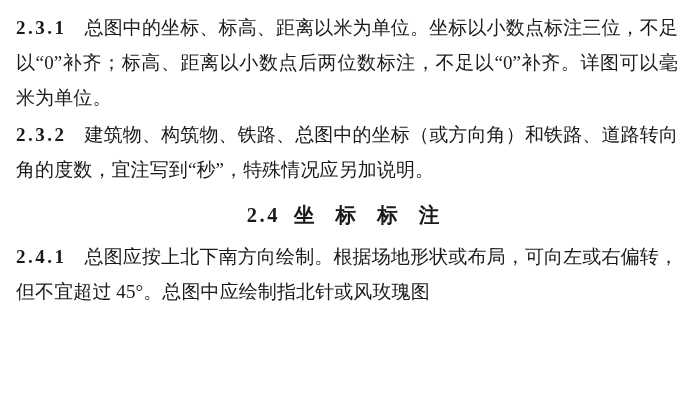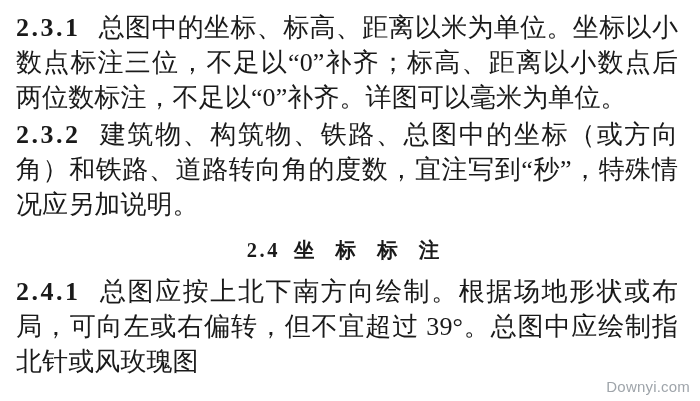"2.3.1" .clause { font-size: 26px -> 19px }
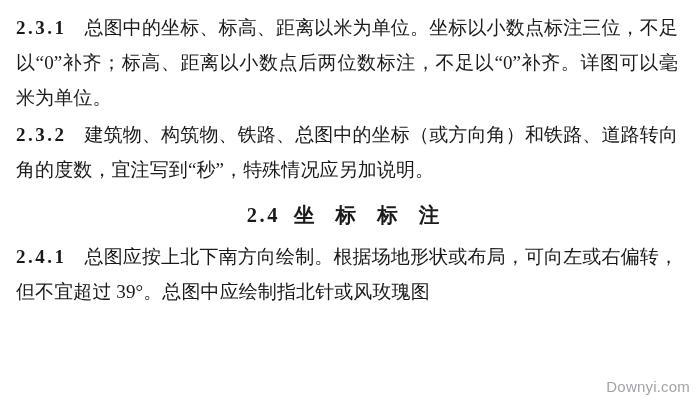"总图应按上北下南方向绘制。根据场地形状或布局，可向左或右偏转，但不宜超过" span { text: 39 -> 45 }
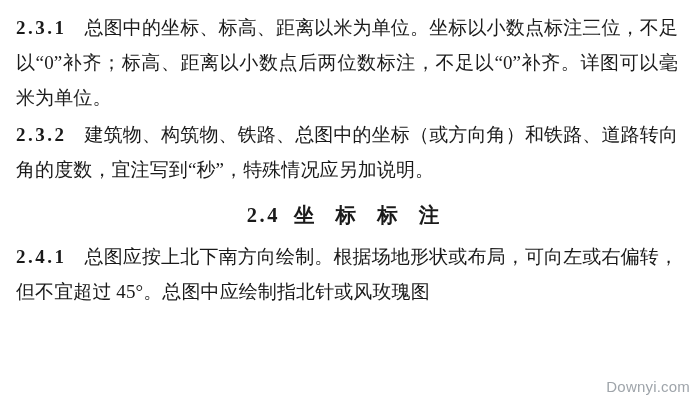"Downyi.com" div.watermark { html: <div>Downyi.com</div> -> none }
